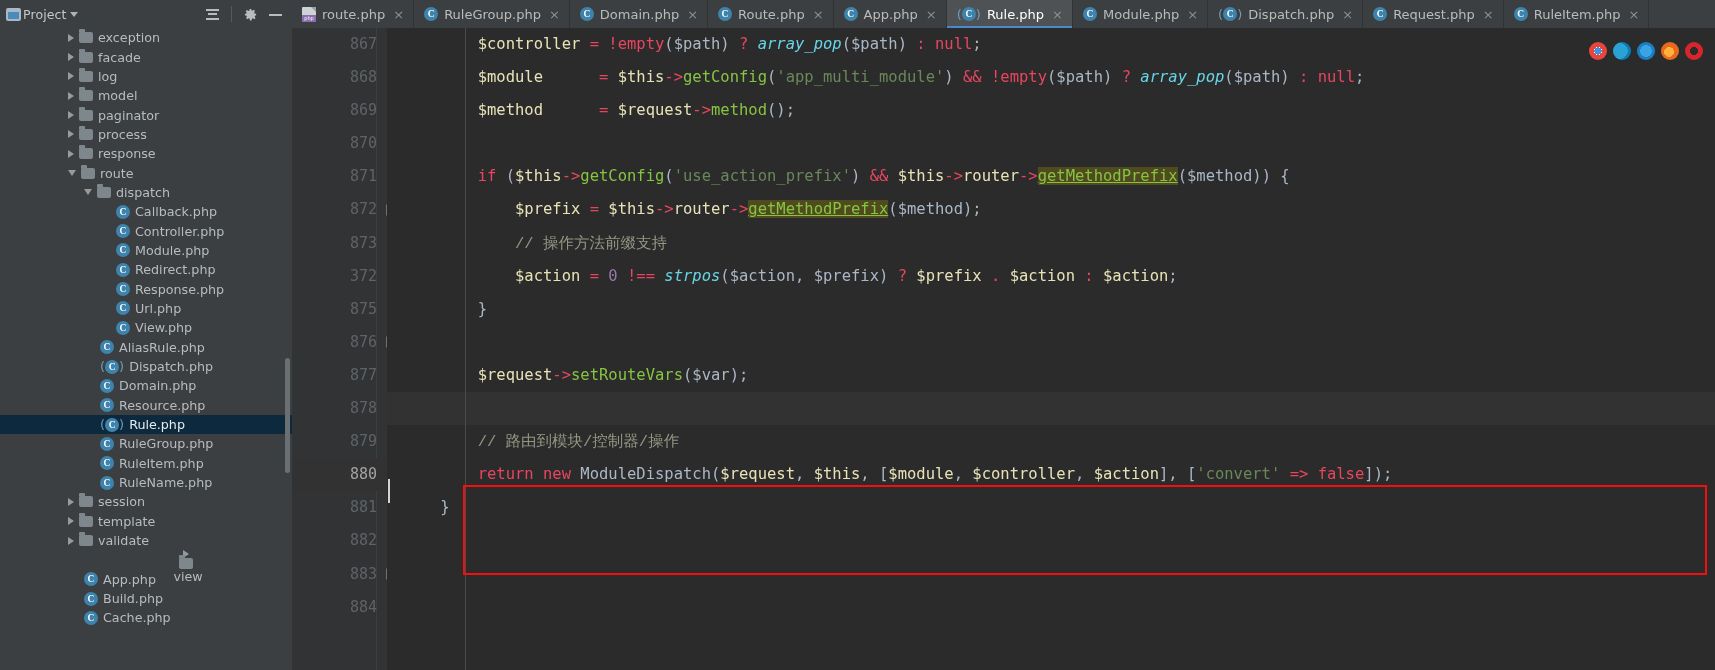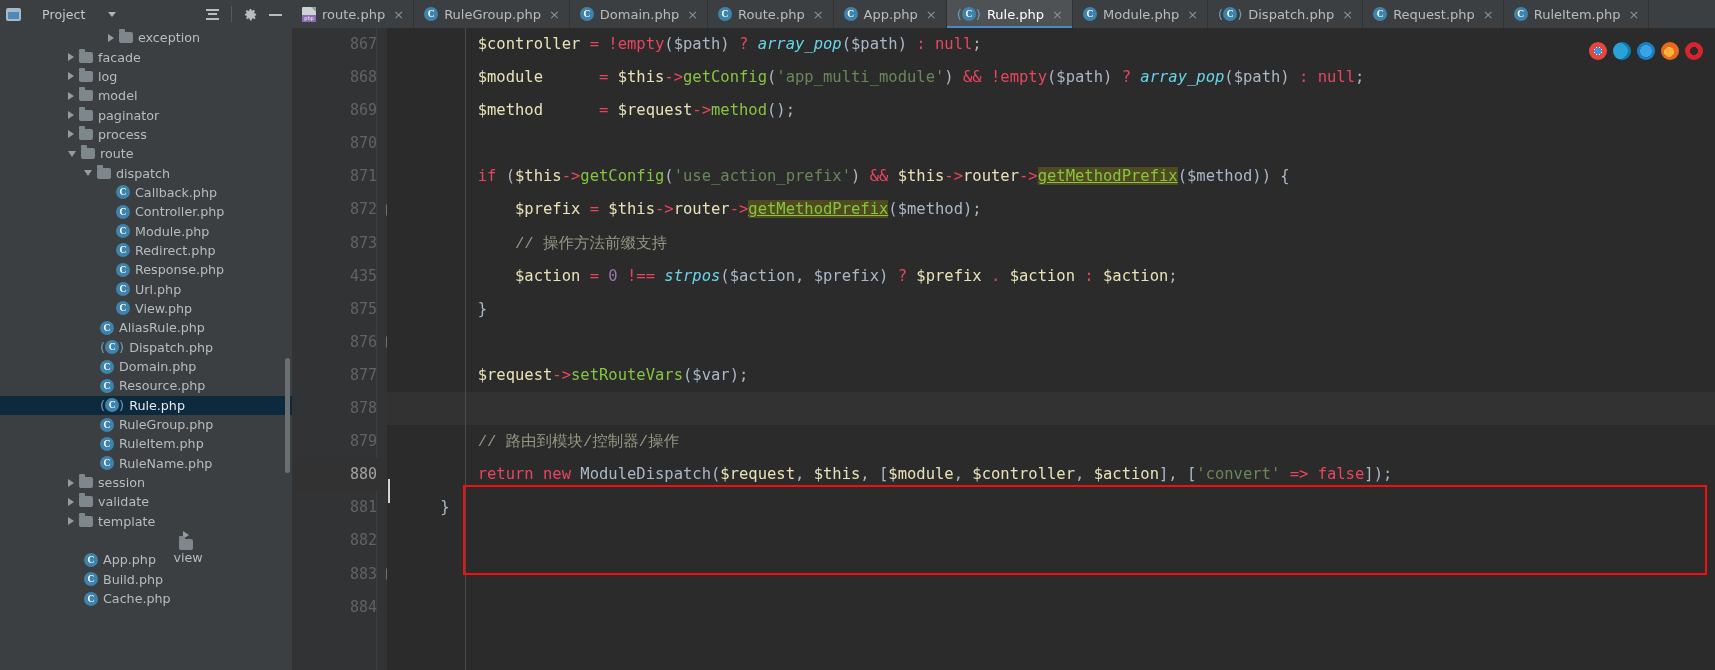"Project" .proj-head { gap: 21px -> 2px }
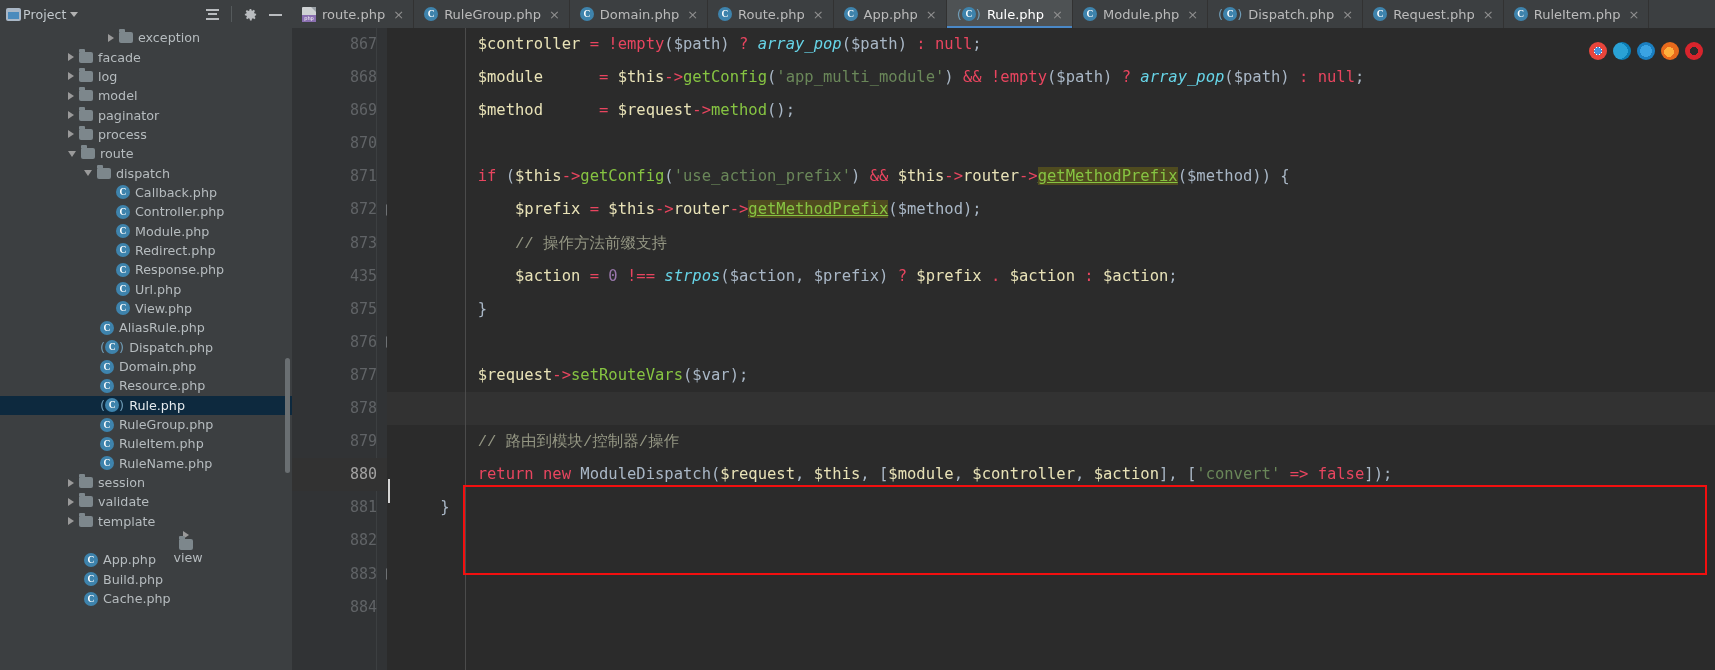"exception" div.tree-row { margin-left: 40px -> none }
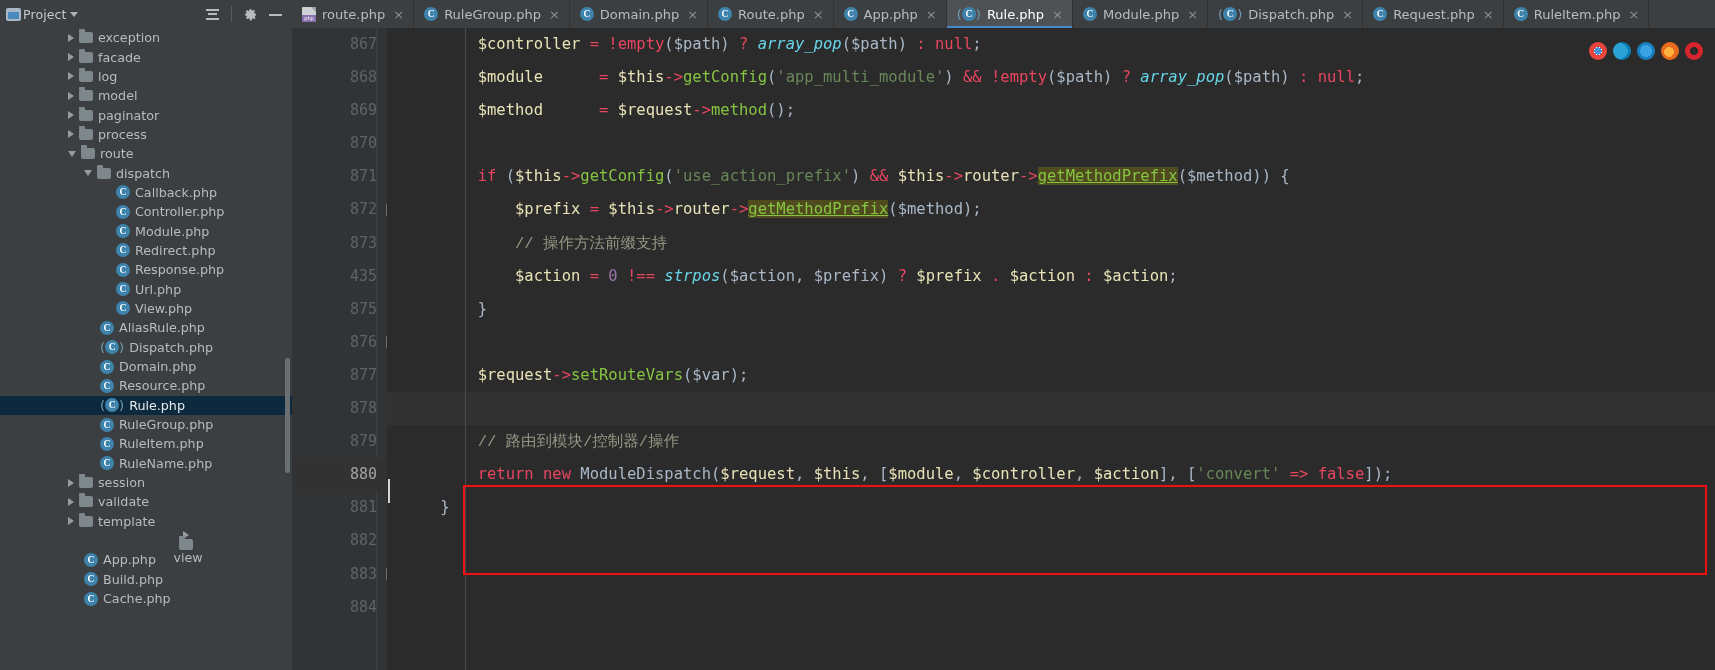"response" div.tree-row { html: none -> <div> <span></span> <span></span> <span>response</span> </div> }
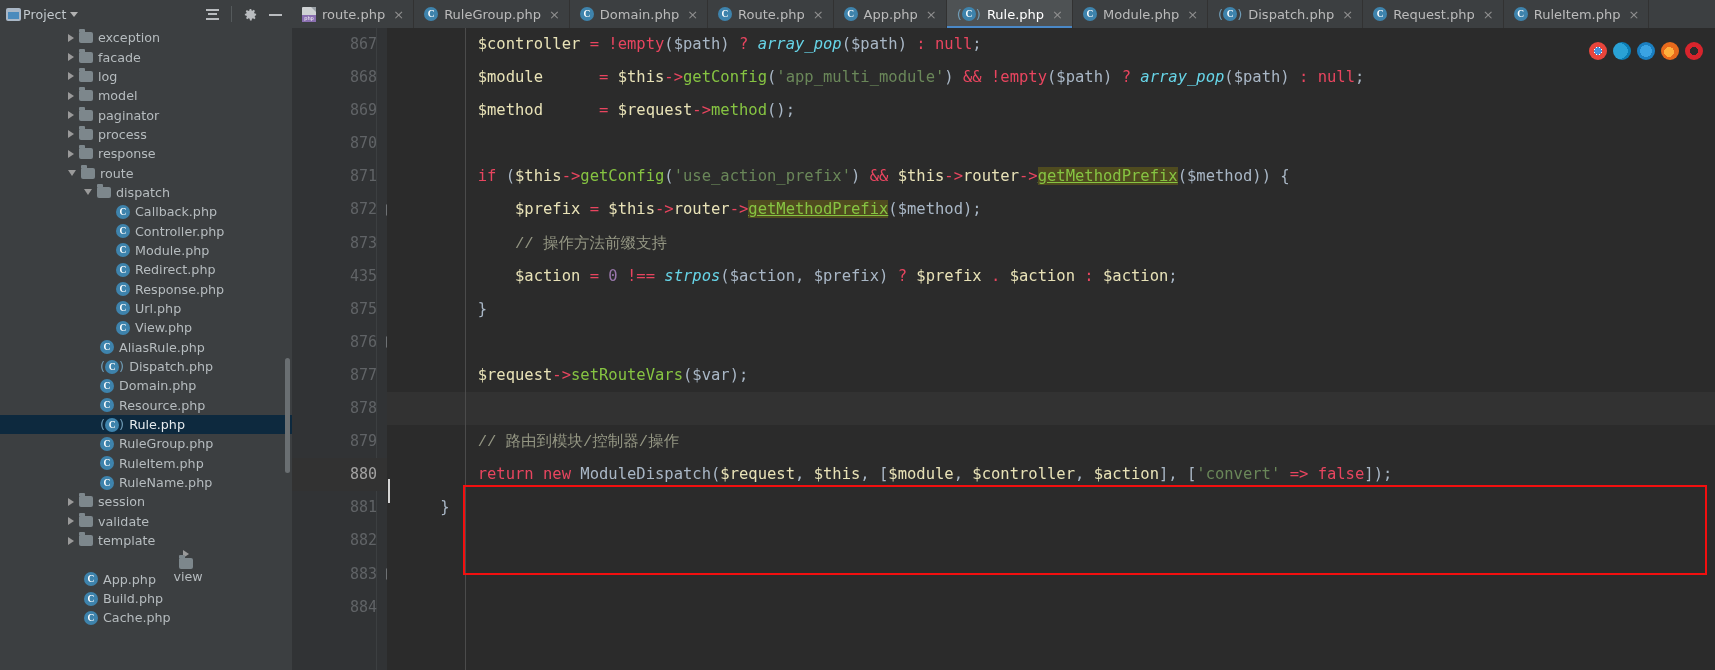"435" span { text: 435 -> 372 }
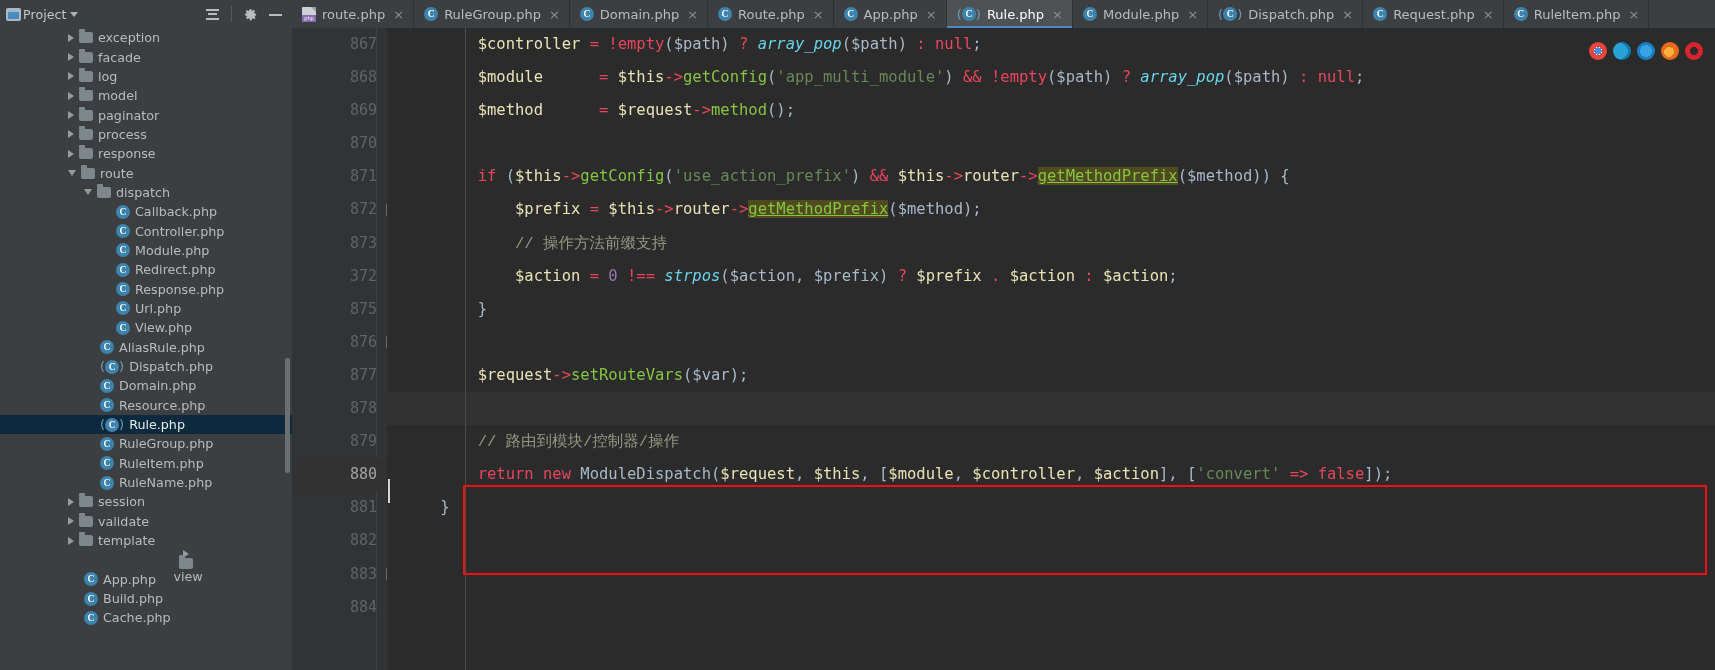"validate" div.tree-row { order: before "template" -> after "template" }
